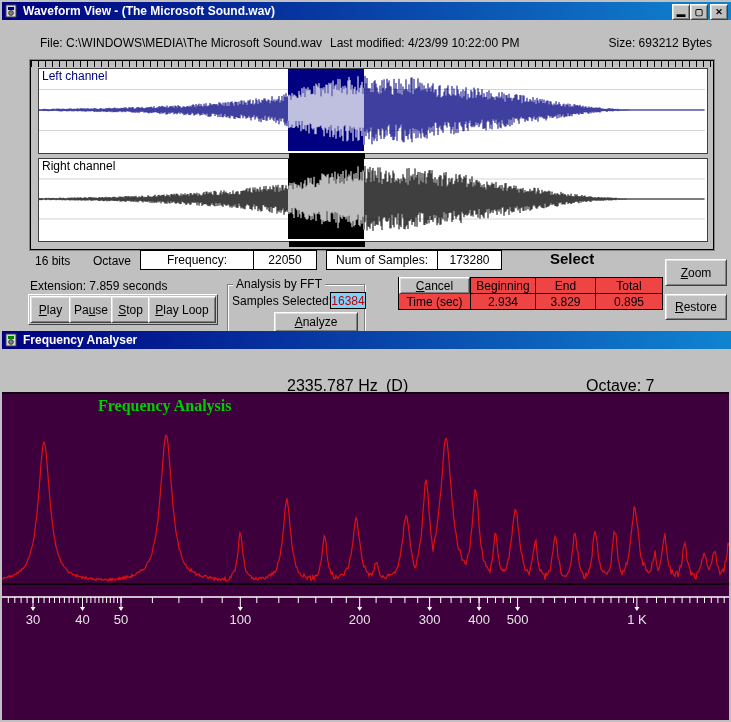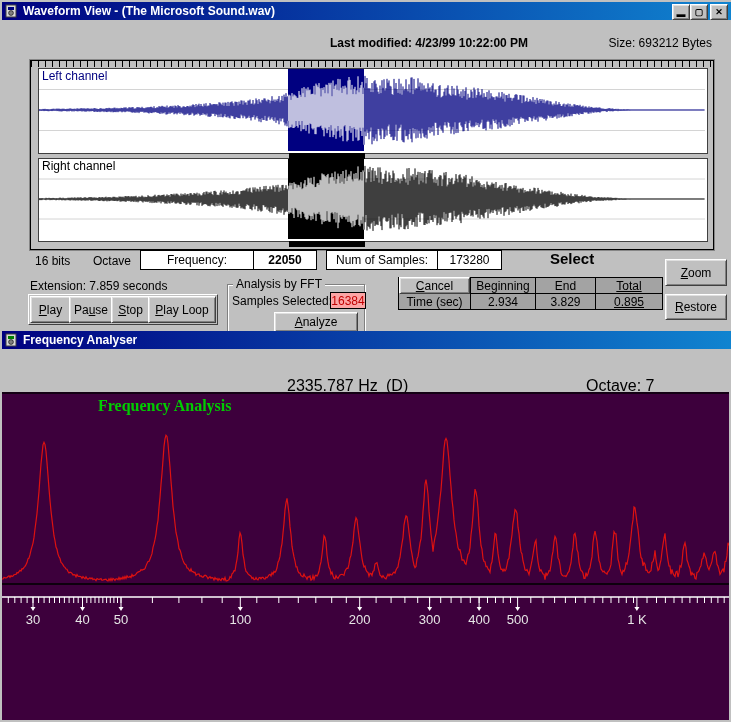"File: C:\WINDOWS\MEDIA\The Microsoft" div.abs { html: none -> <div>File: C:\WINDOWS\MEDIA\The Microsoft Sound.wav</div> }
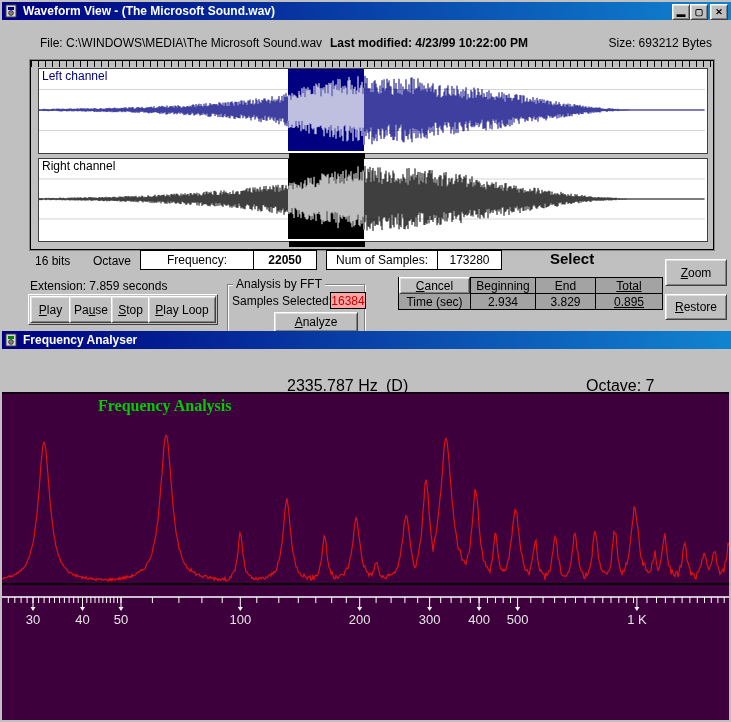"Last modified: 4/23/99 10:22:00 PM" div.abs { font-weight: bold -> none }
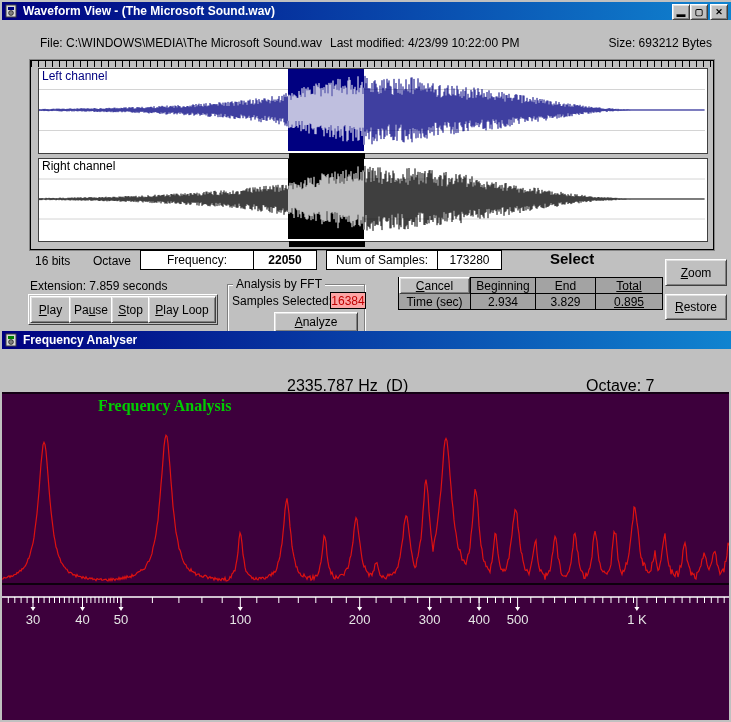"22050" span.c { font-weight: bold -> none }
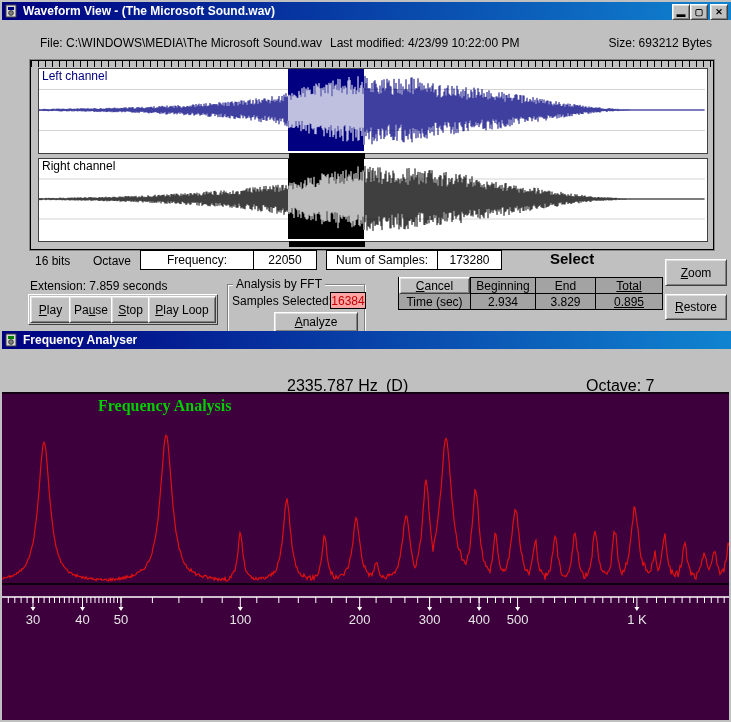"Beginning" .tc { background: #a3a3a3 -> #ef4444 }
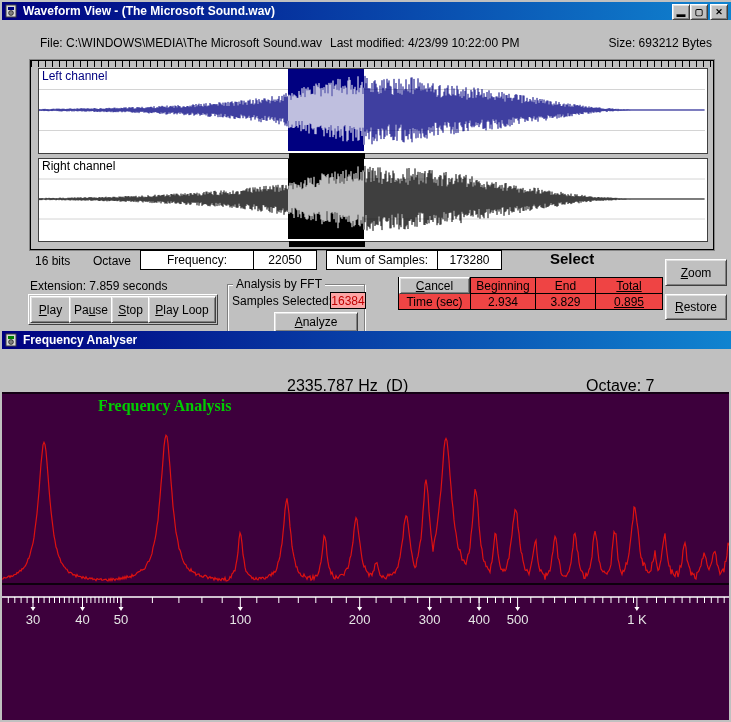"Total" .tc:last-child { text-decoration: underline -> none }
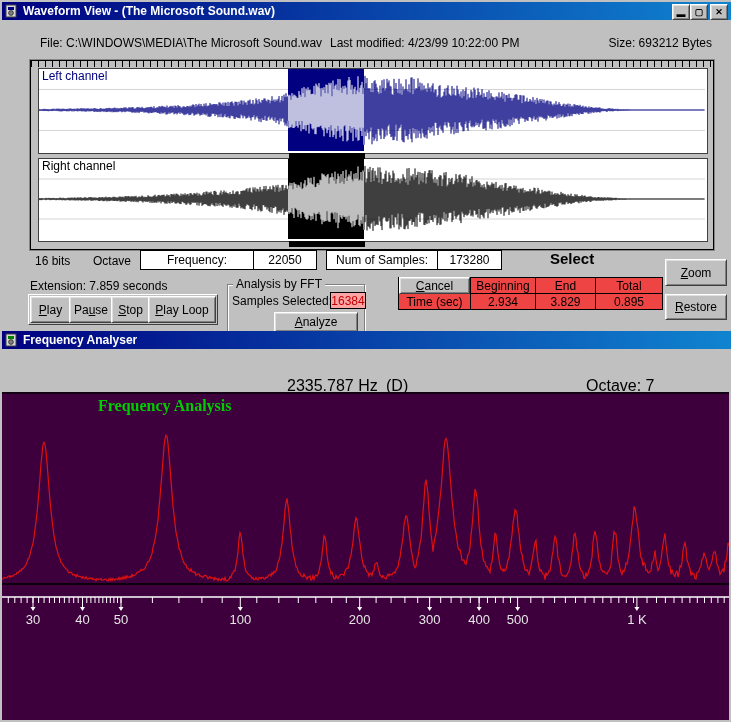"16384" span.abs { background: #fca5a5 -> #7dd3fc }
